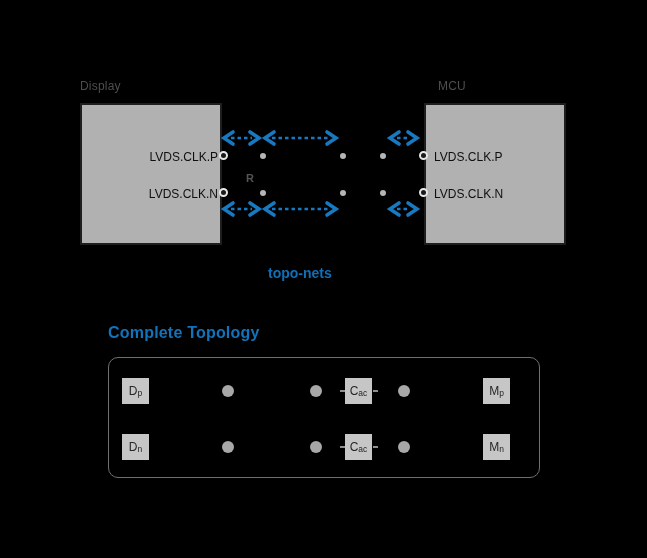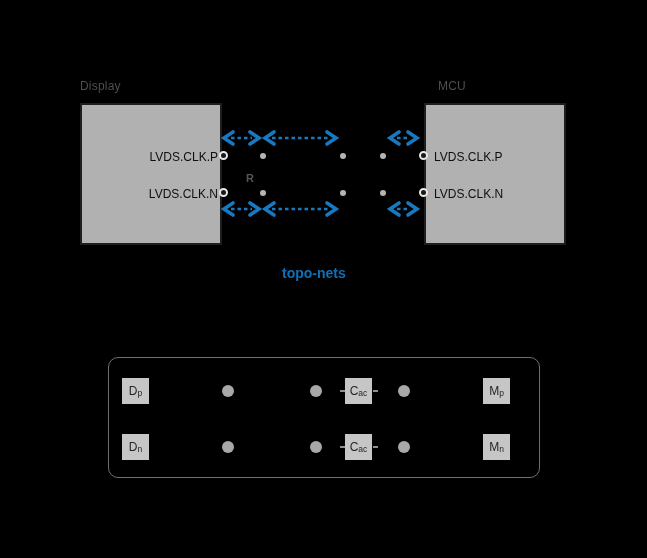"topo-nets" div.abs { left: 282px -> 268px }
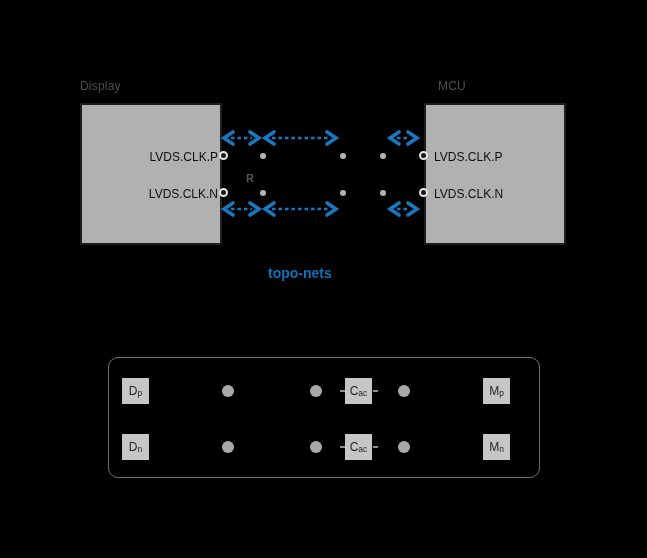"Complete Topology" div.abs { html: none -> <div>Complete Topology</div> }
